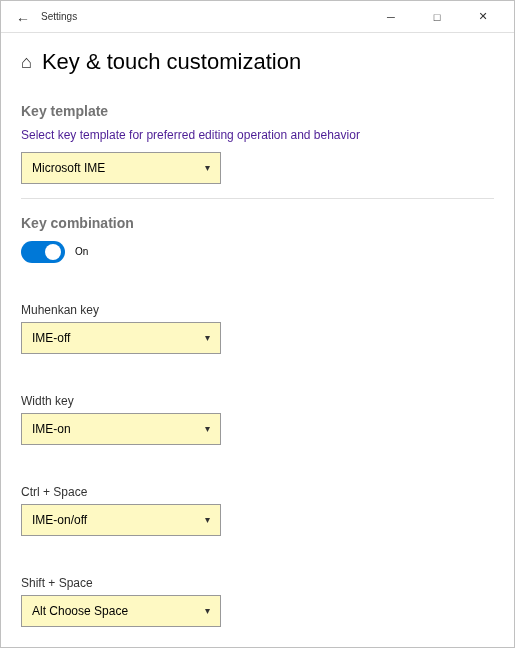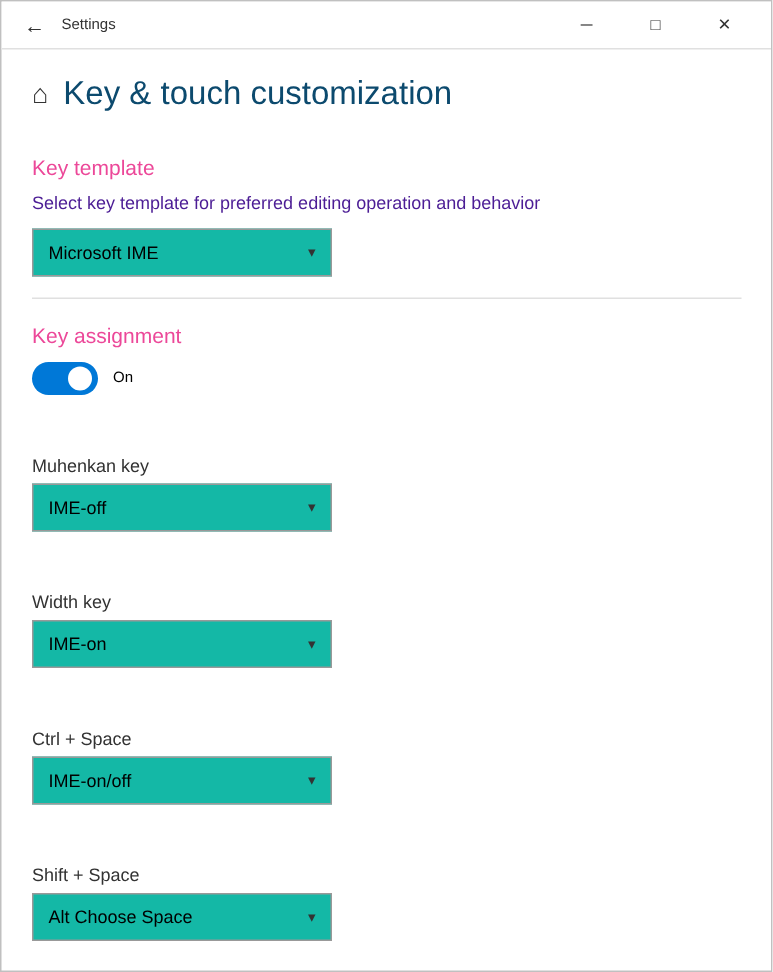"Key & touch customization" .page-title { color: #0c4a6e -> #000000 }
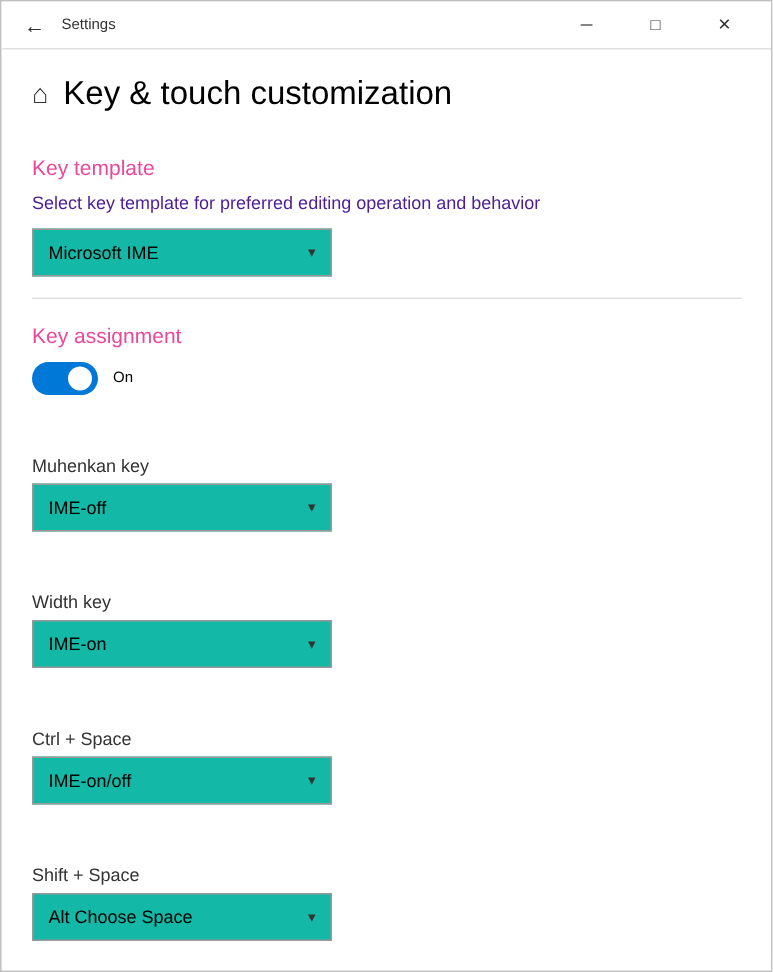"Key template" .section-title { color: #ec4899 -> #737373; font-weight: 400 -> 700 }
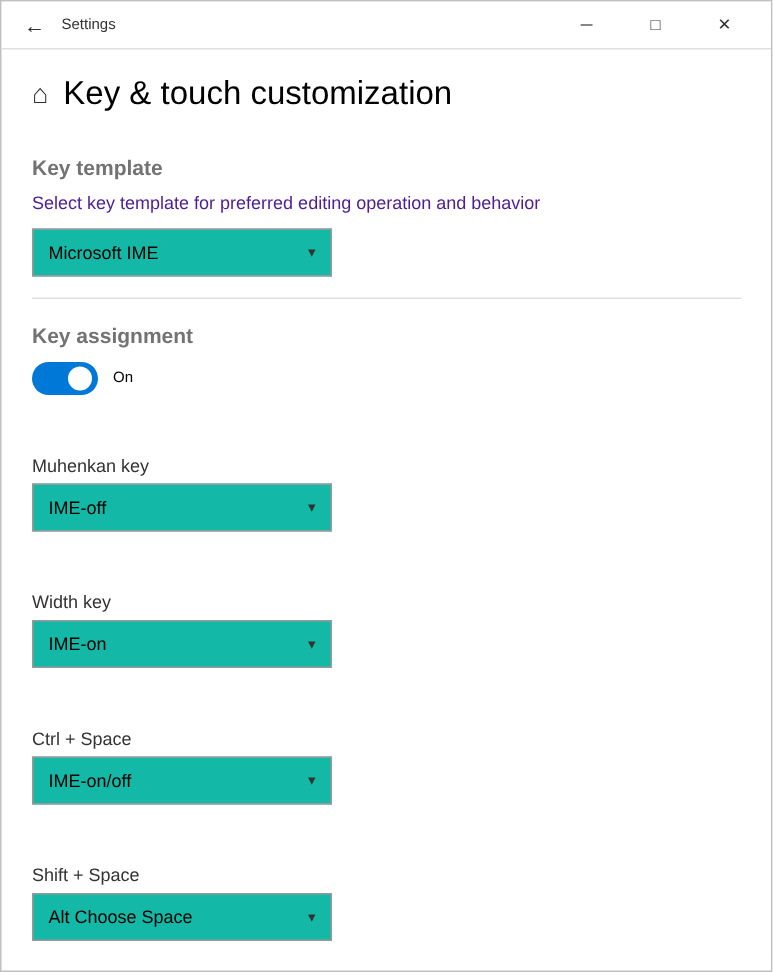"Microsoft IME" .dropdown { background: #14b8a6 -> #fef9c3 }
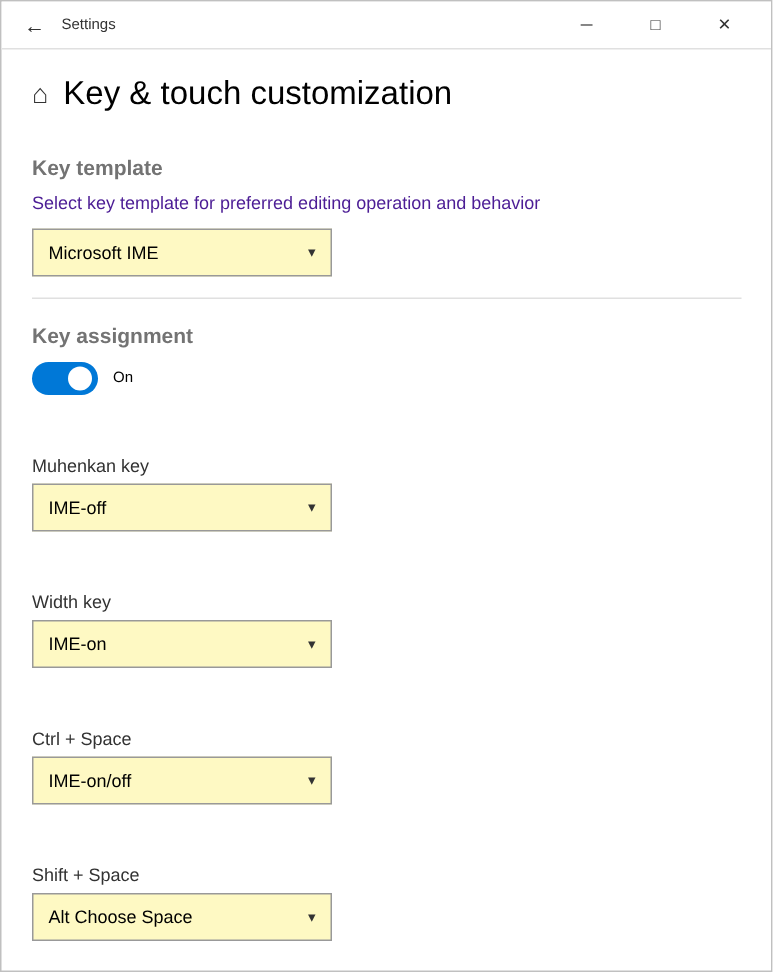"Key assignment" div.section-title { text: assignment -> combination }
